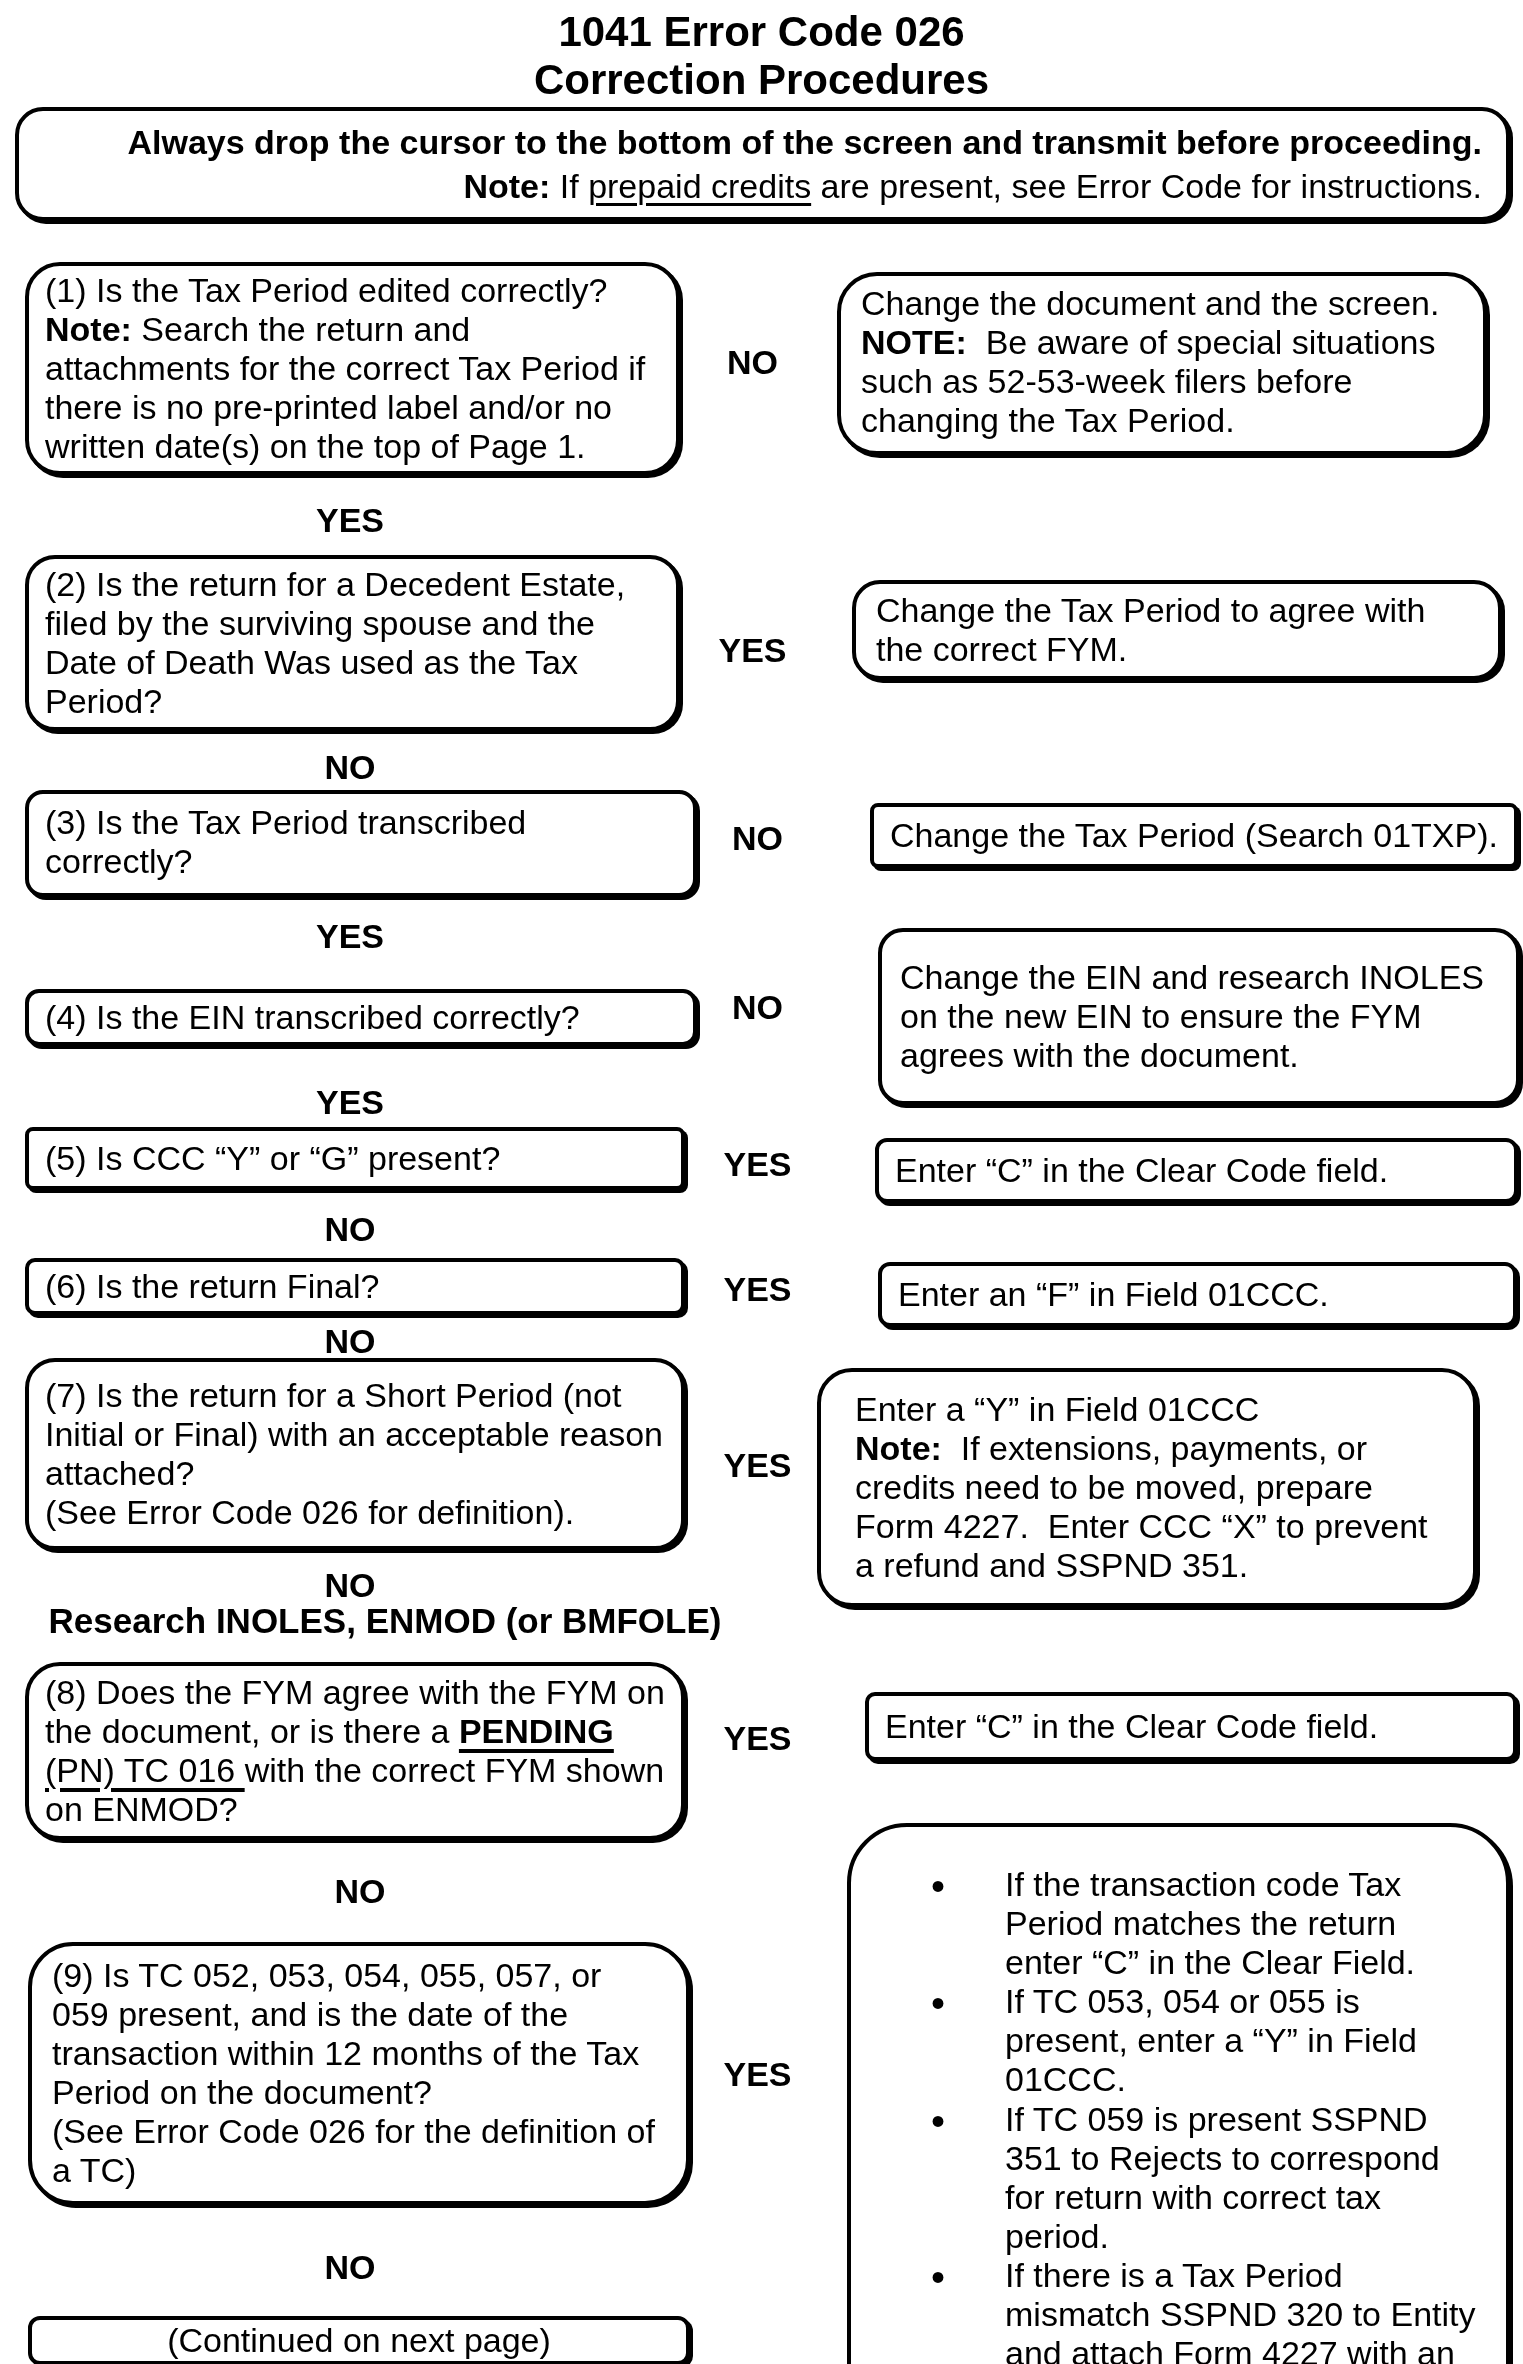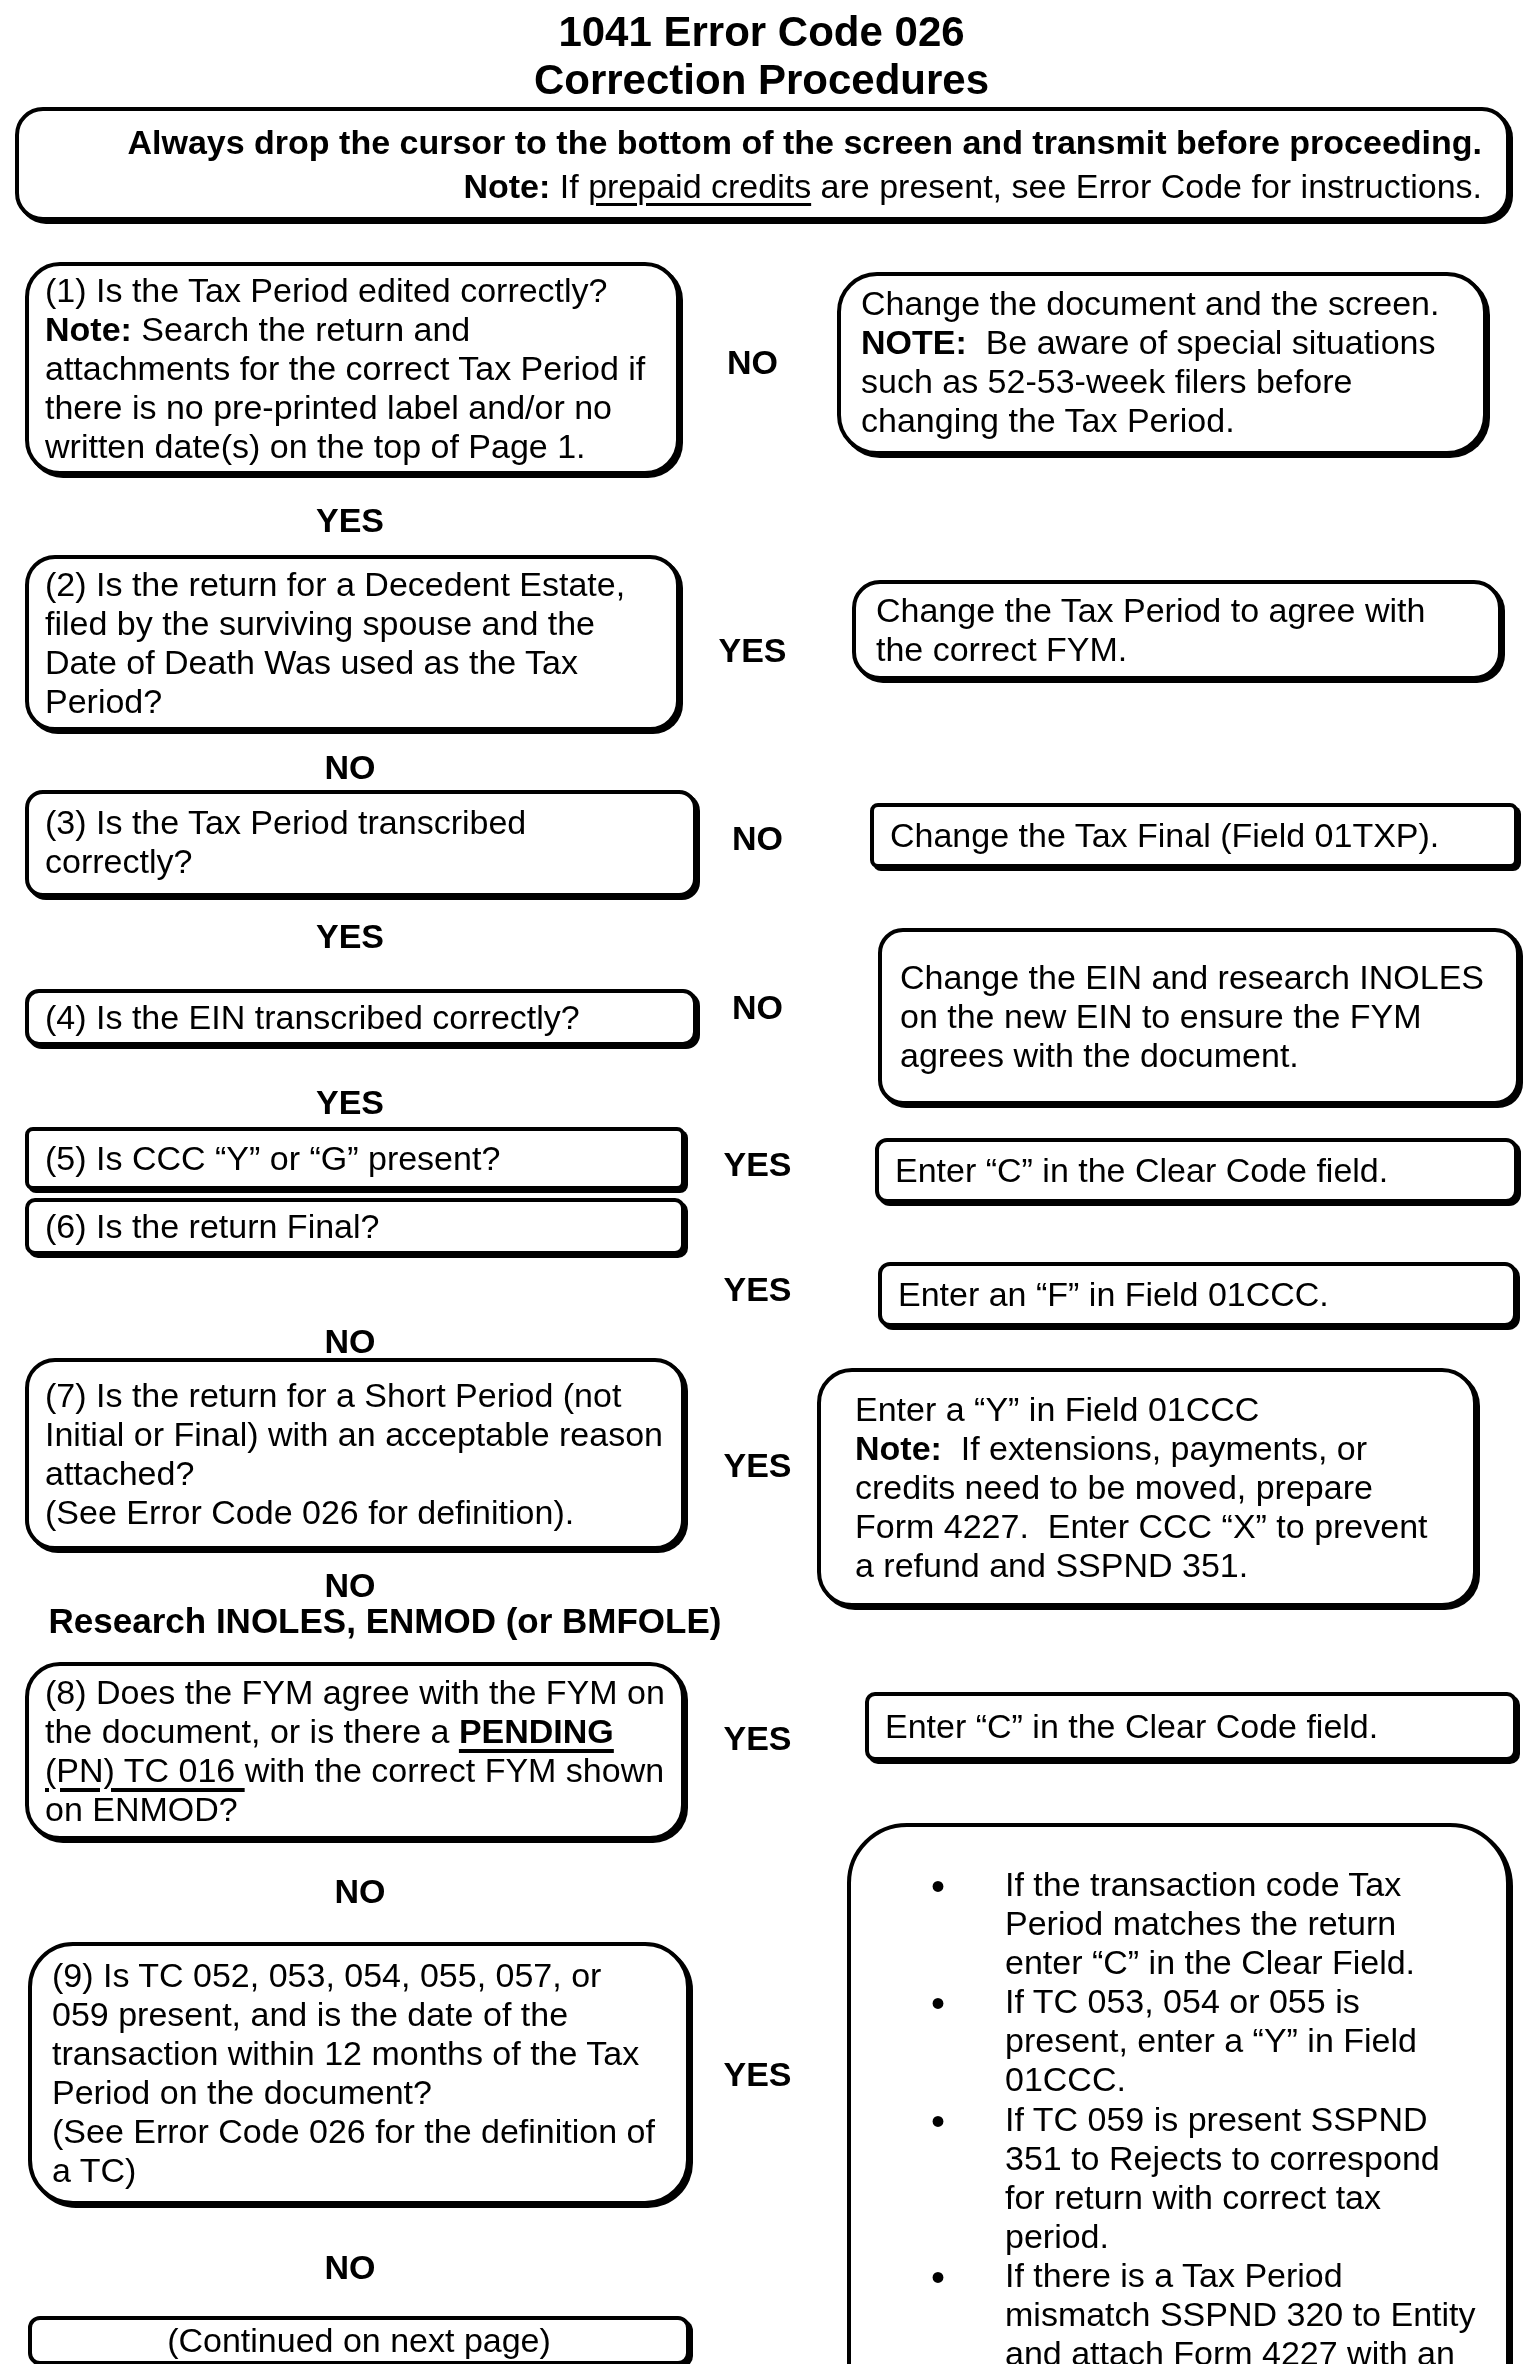"Change the Tax Final (Field" span { text: Final (Field -> Period (Search }
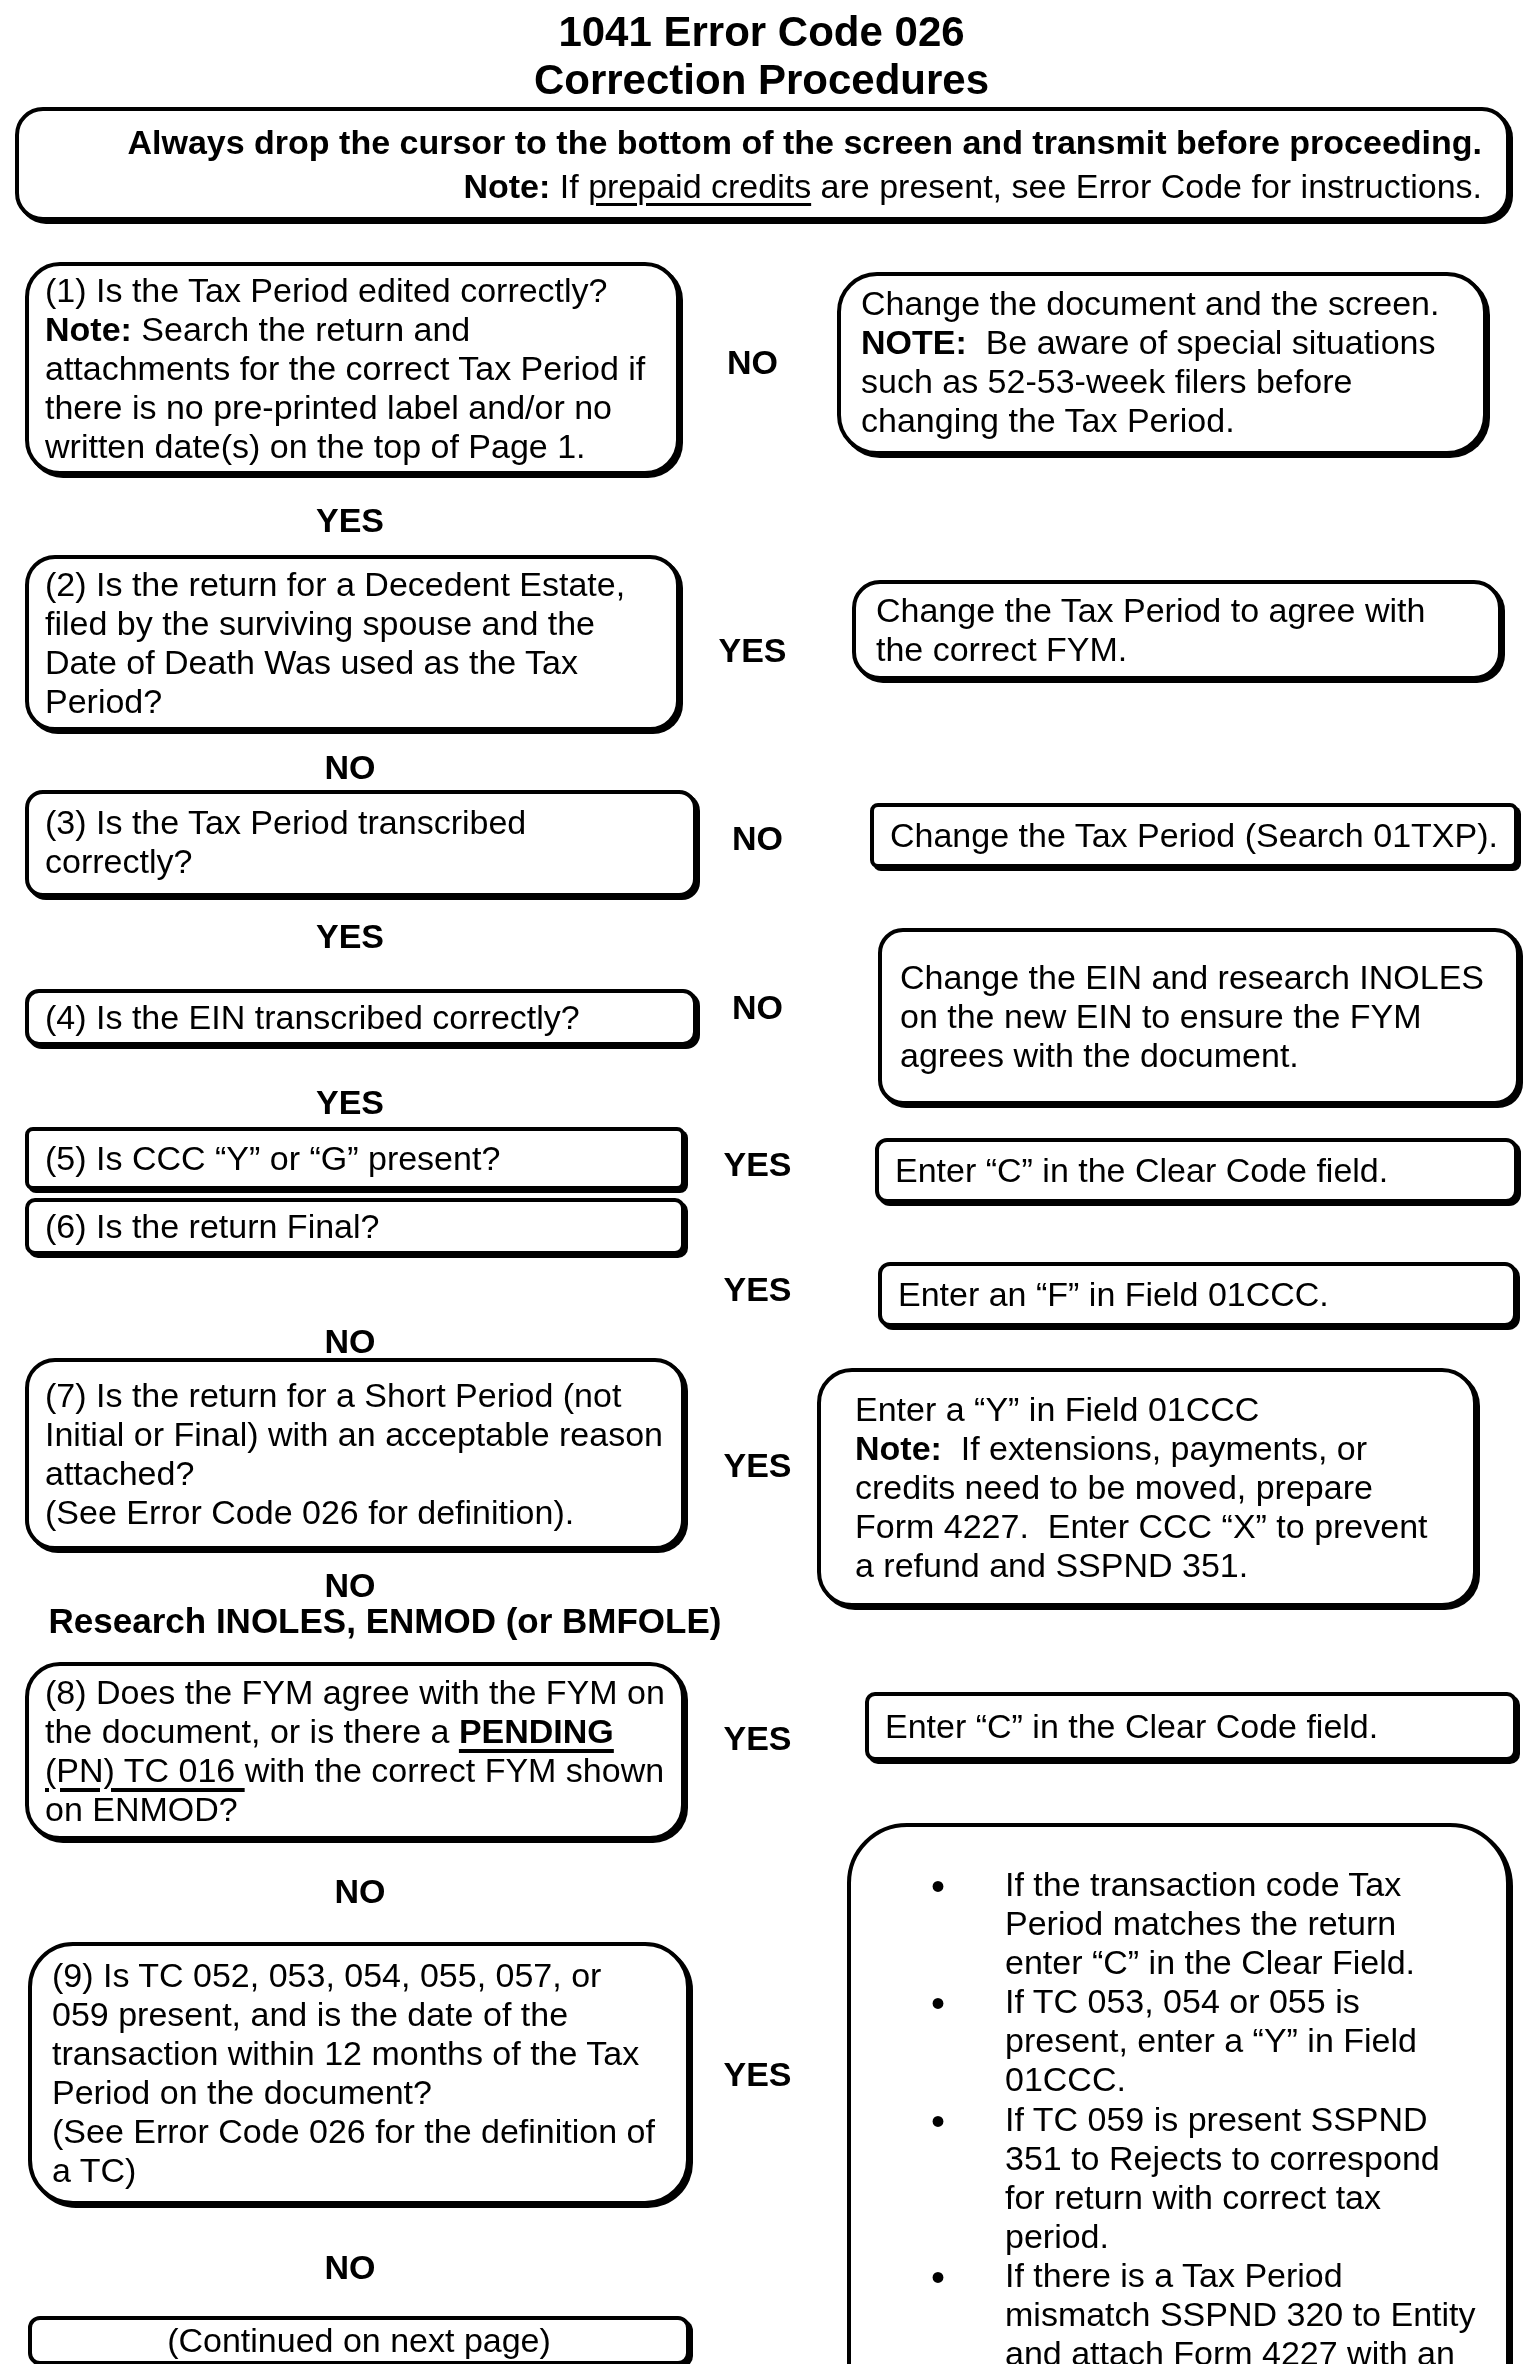"(6) Is the return Final?" div.bx { top: 1198px -> 1258px }
